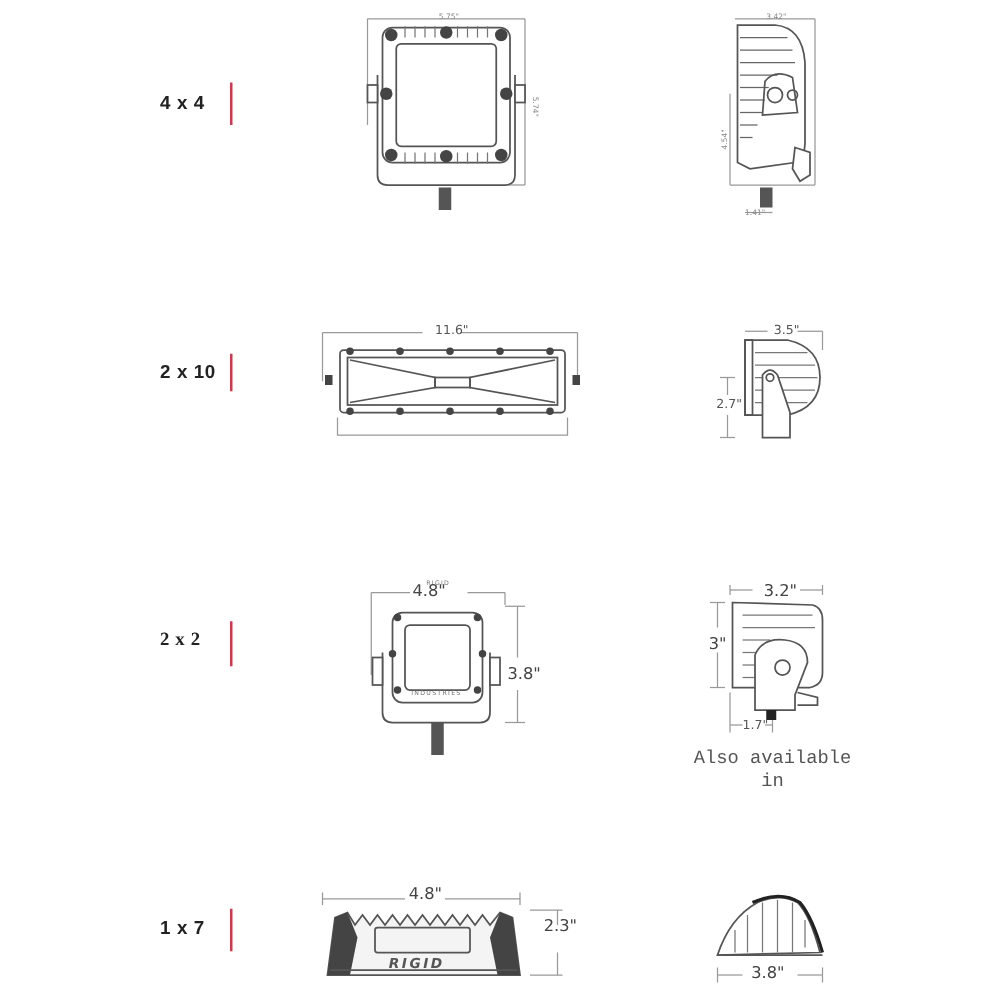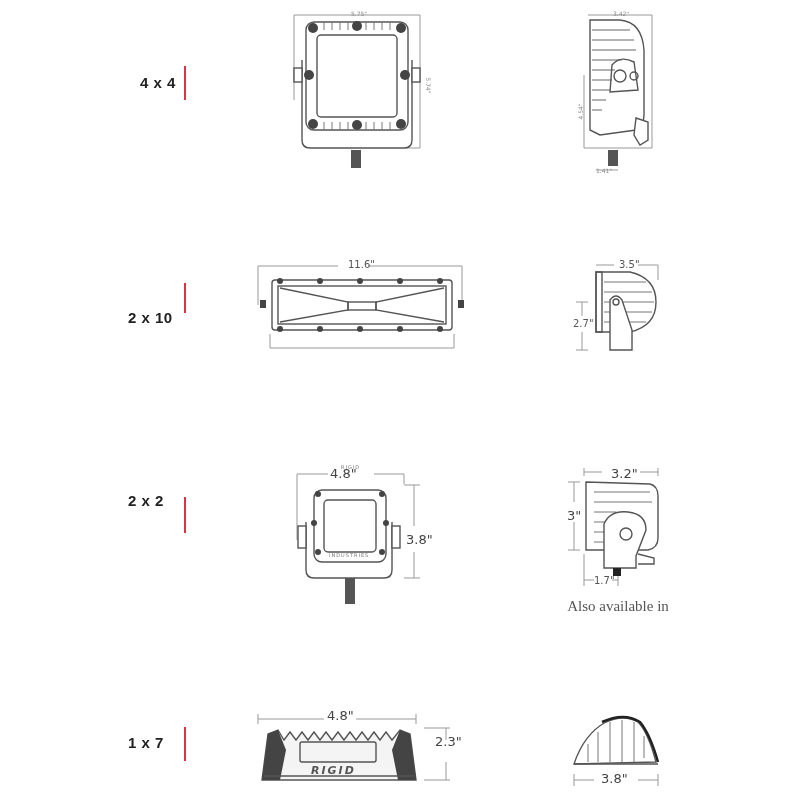"4 x 4" div.row-label { margin-left: 12px -> none }
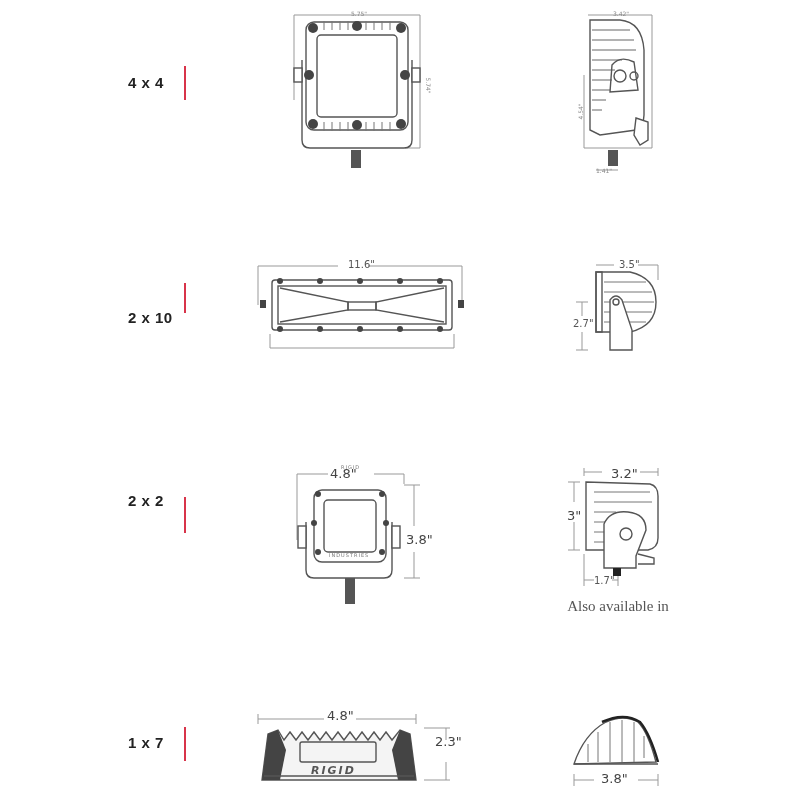"2 x 10" div.row-label { margin-top: 20px -> none }
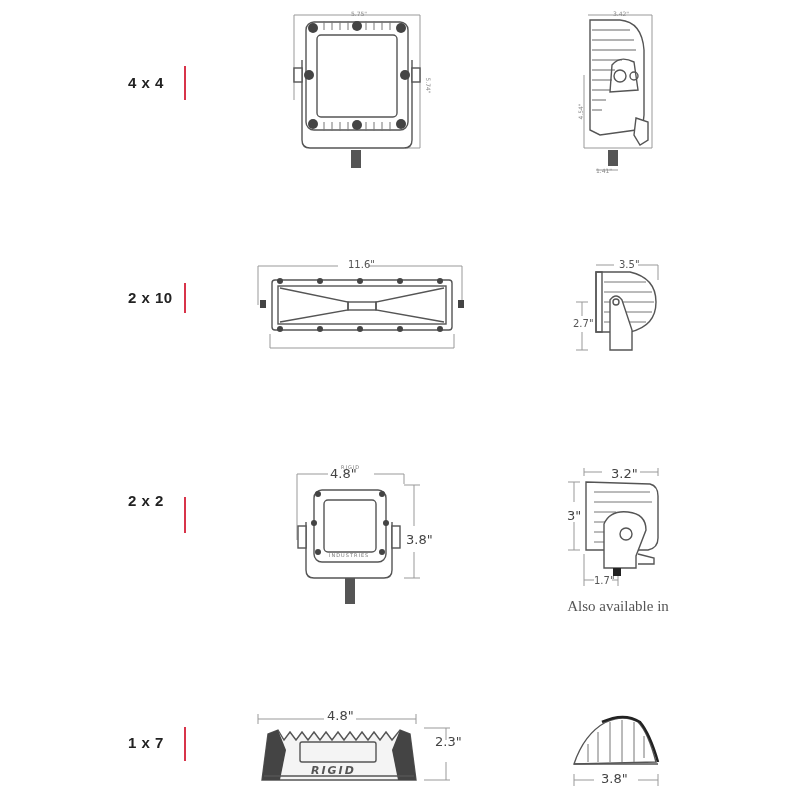"2 x 2" div.row-label { font-family: none -> Liberation Serif, serif; top: 492px -> 504px }
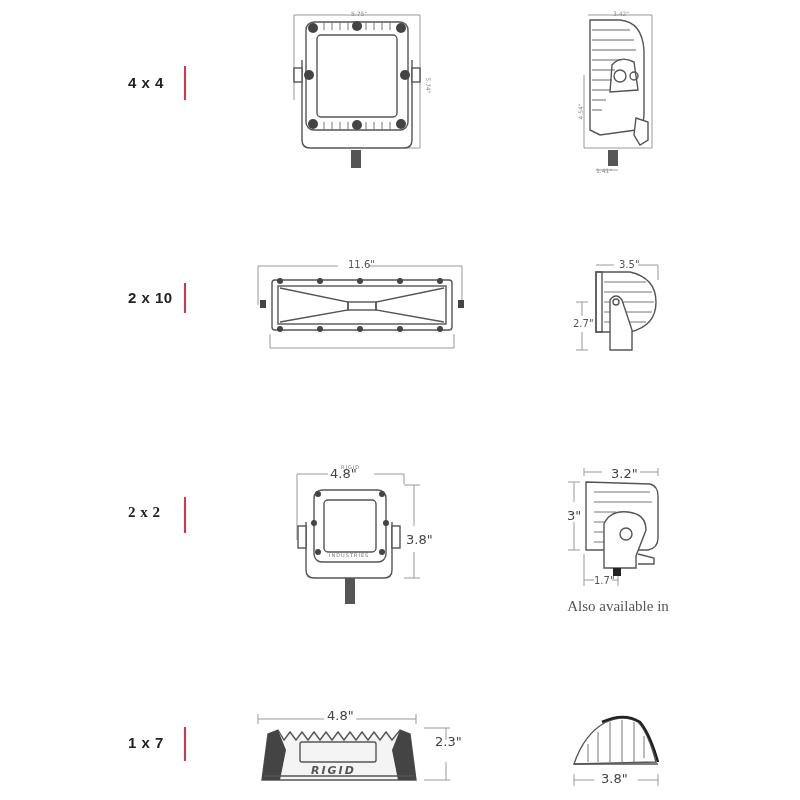"Also available in" .note { font-family: Liberation Serif, serif -> Liberation Mono, monospace }
